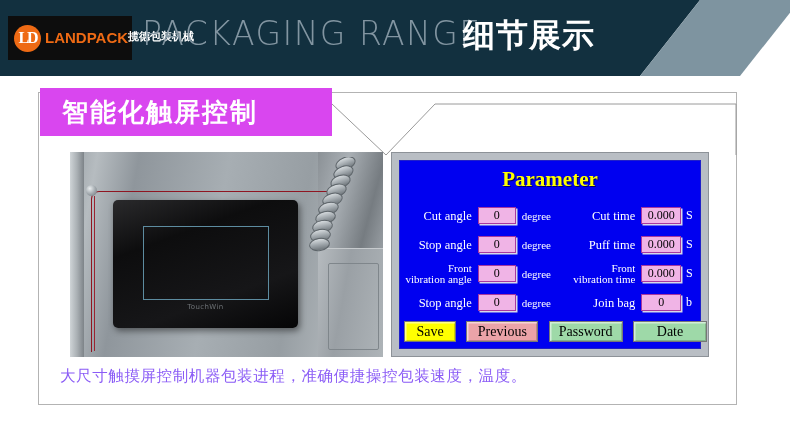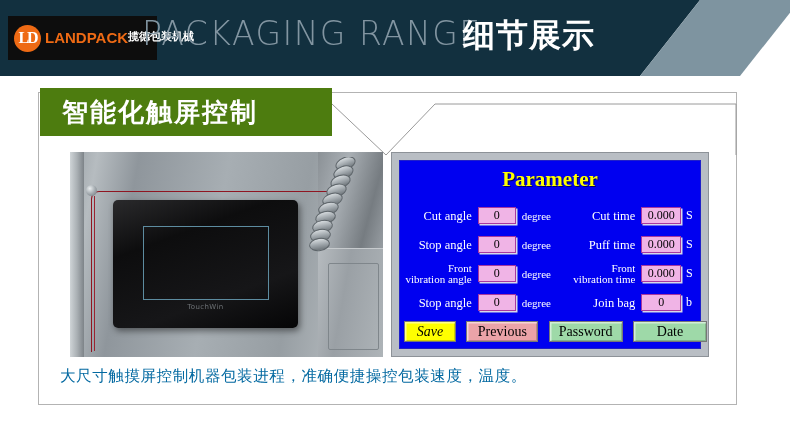"LD" .logo { width: 149px -> 124px }
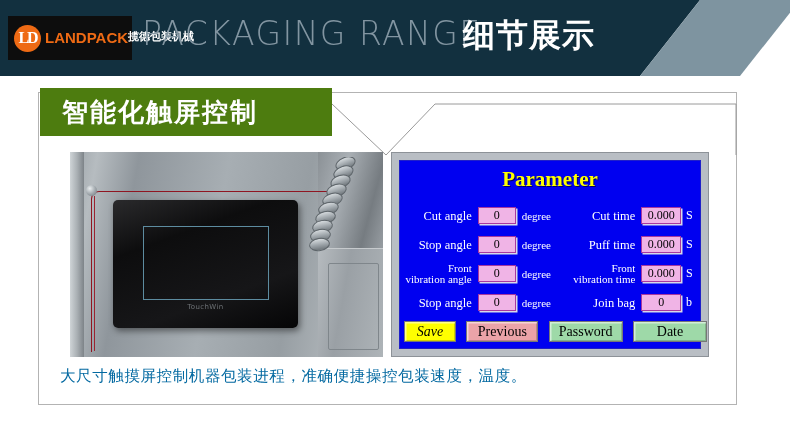"智能化触屏控制" .title-box { background: #4d7c0f -> #d946ef }
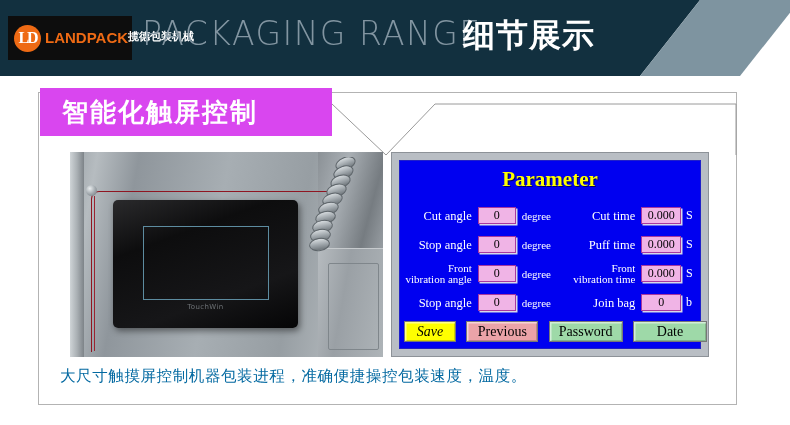"Save" .hbtn.save { font-style: italic -> none }
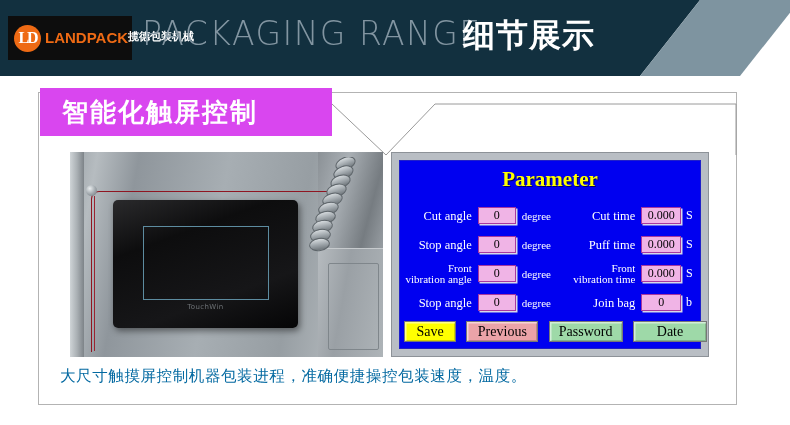"大尺寸触摸屏控制机器包装进程，准确便捷操控包装速度，温度。" .caption { color: #0369a1 -> #8b5cf6 }
